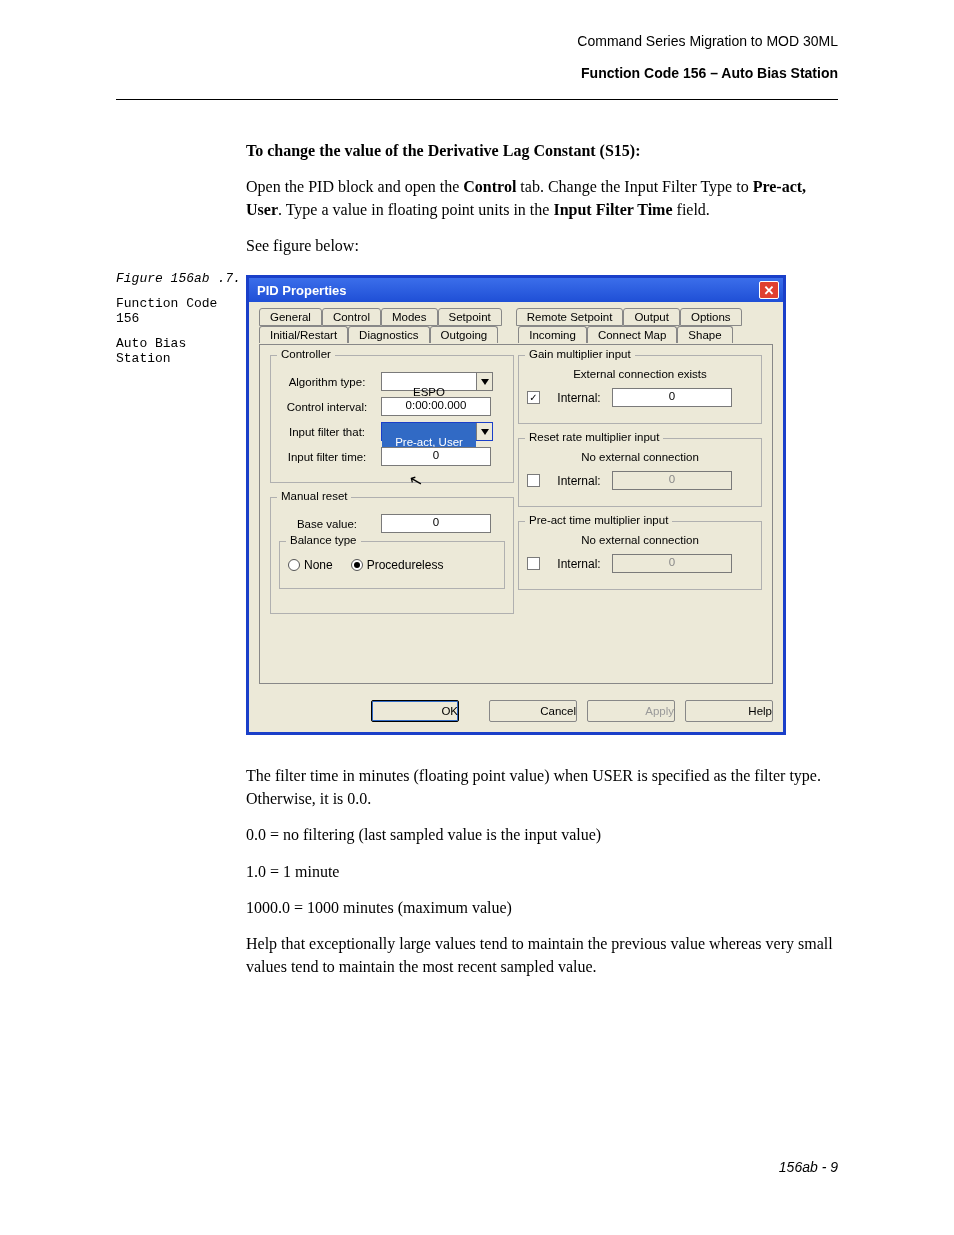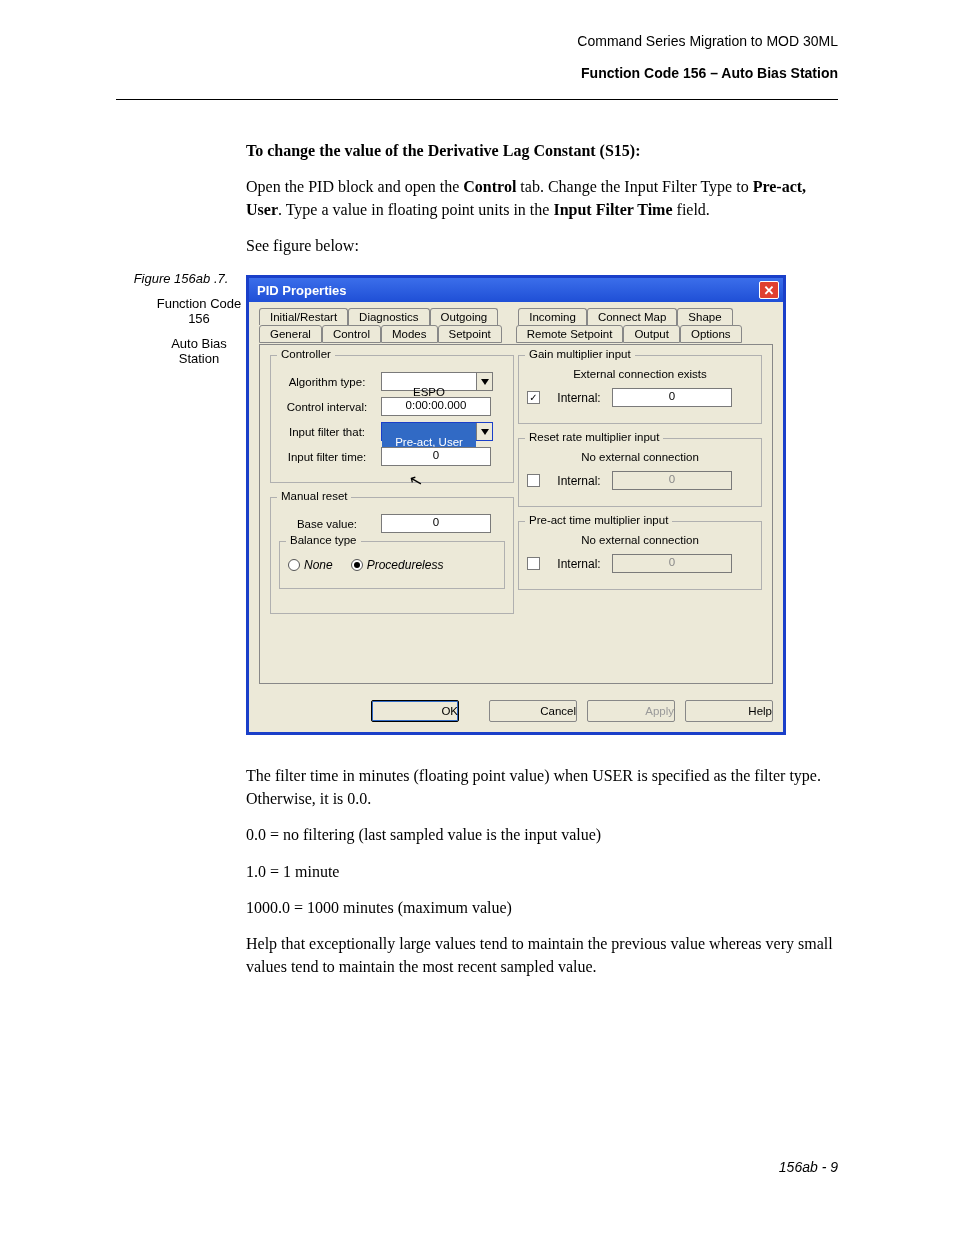"Figure 156ab .7." .sidecol { font-family: Liberation Sans, sans-serif -> Liberation Mono, monospace; text-align: center -> none }
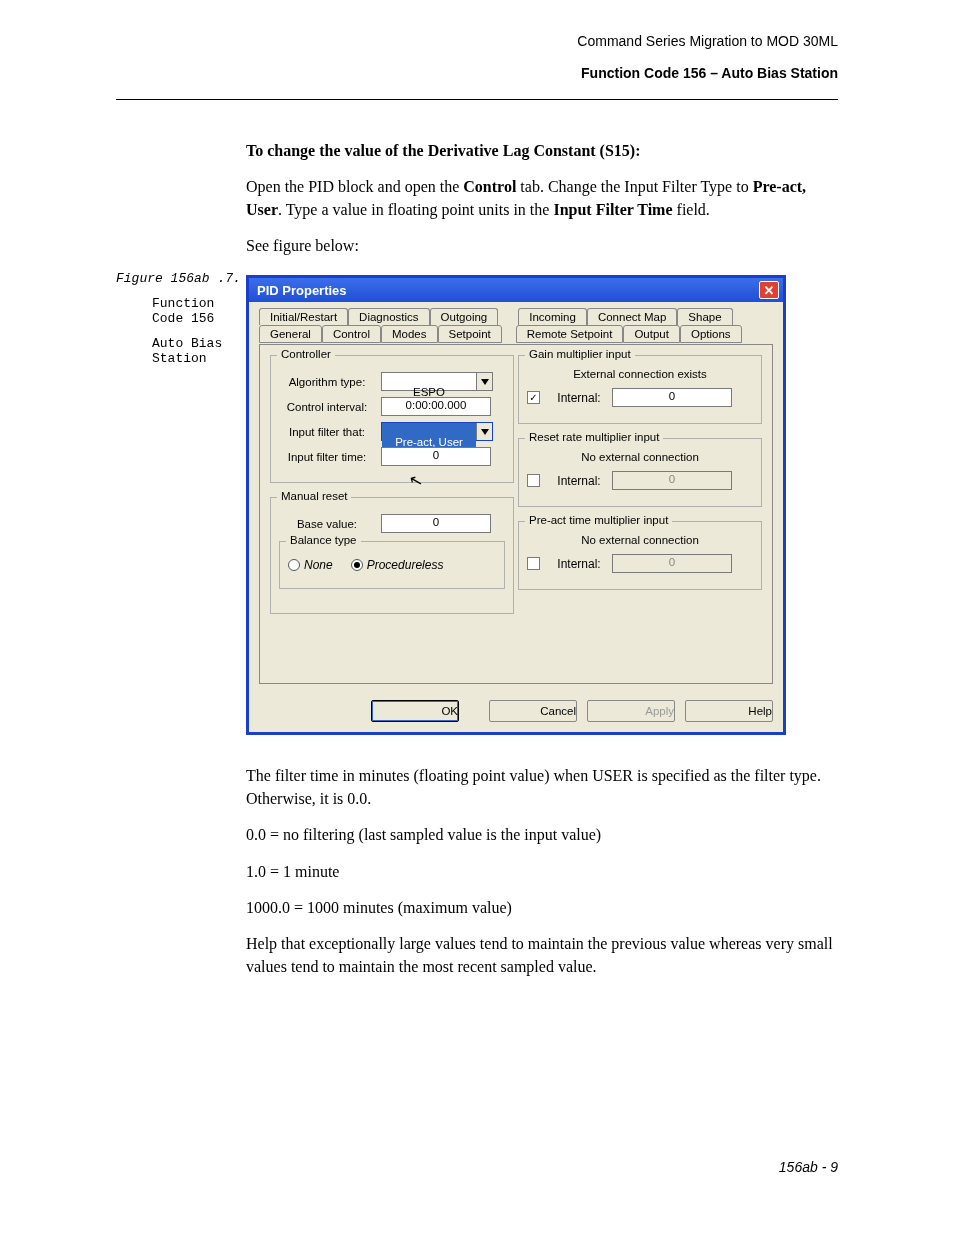"Function Code 156" .sidecol .figt { margin-left: 36px -> none }
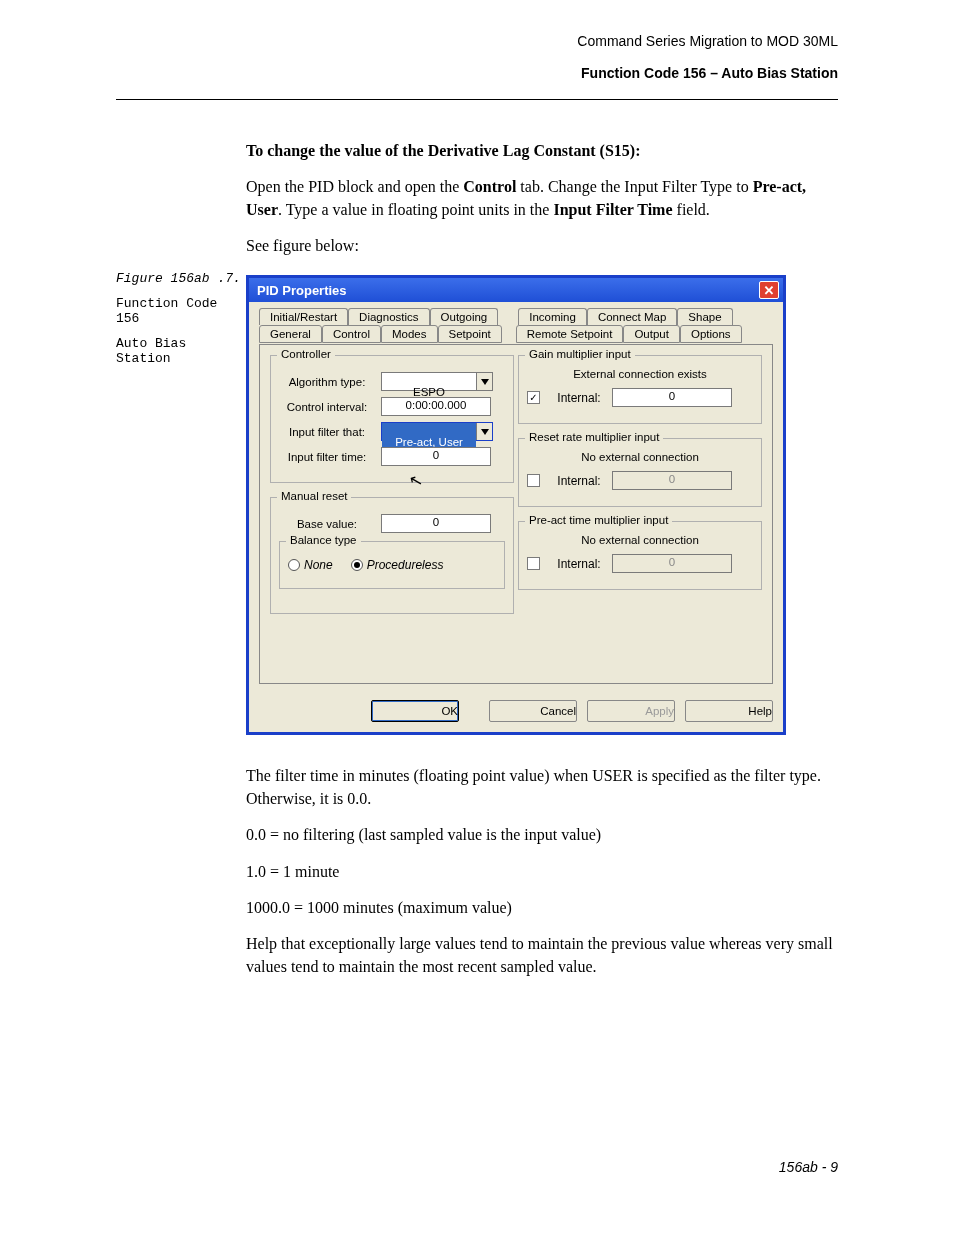"Initial/Restart" div.tabrow { order: before "General" -> after "General" }
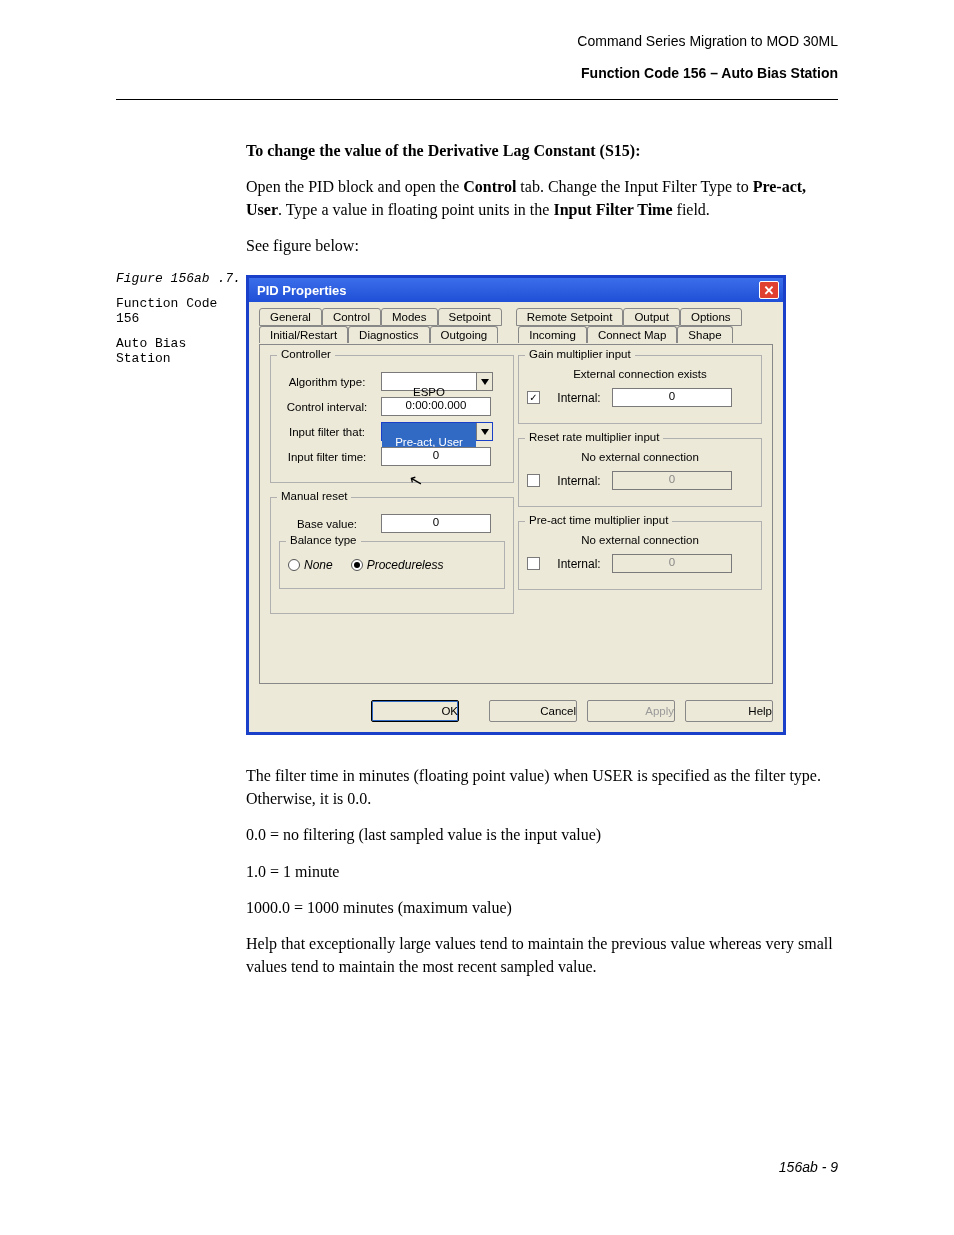"None" div.frow { font-style: italic -> none }
